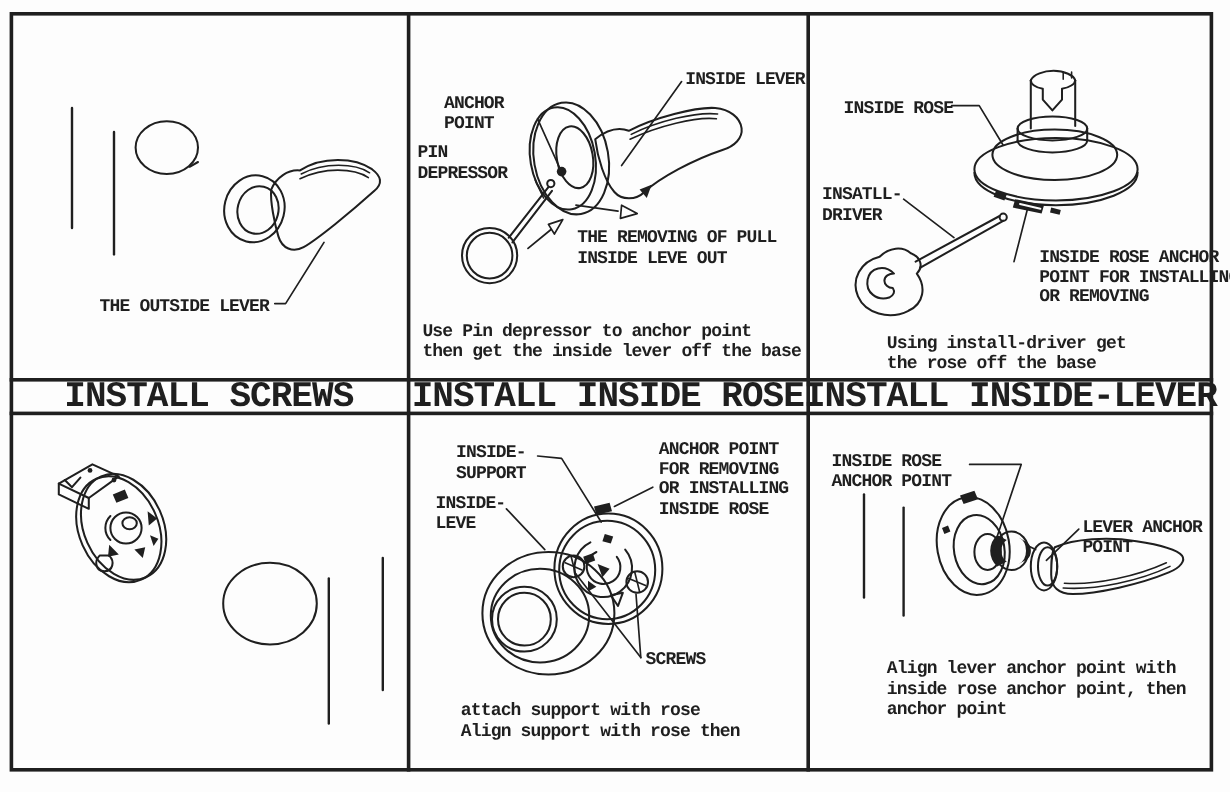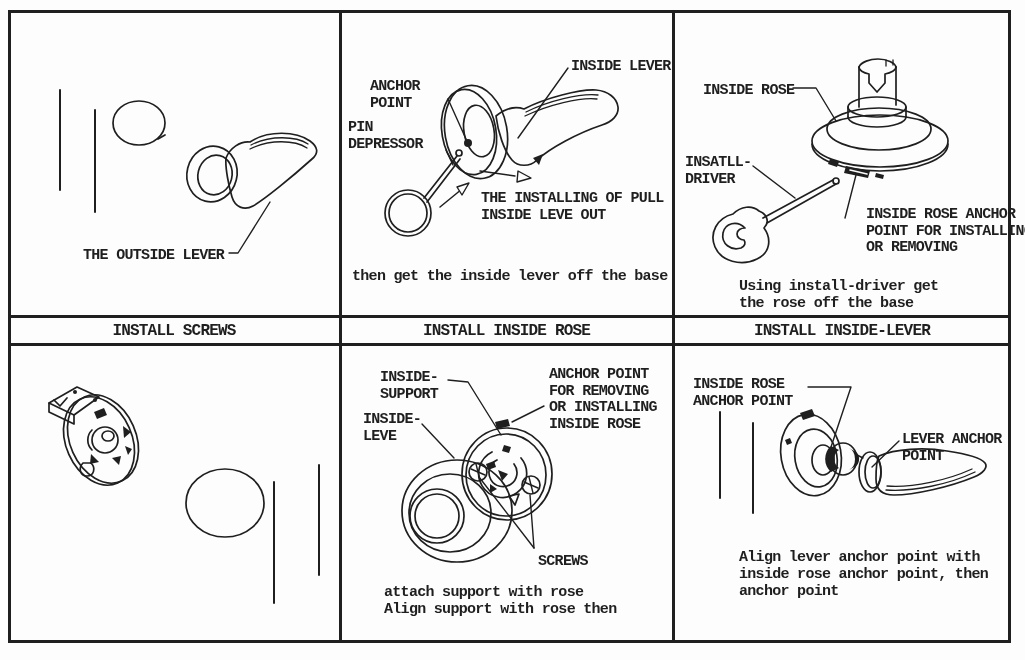"THE INSTALLING OF PULL" div { text: INSTALLING -> REMOVING }
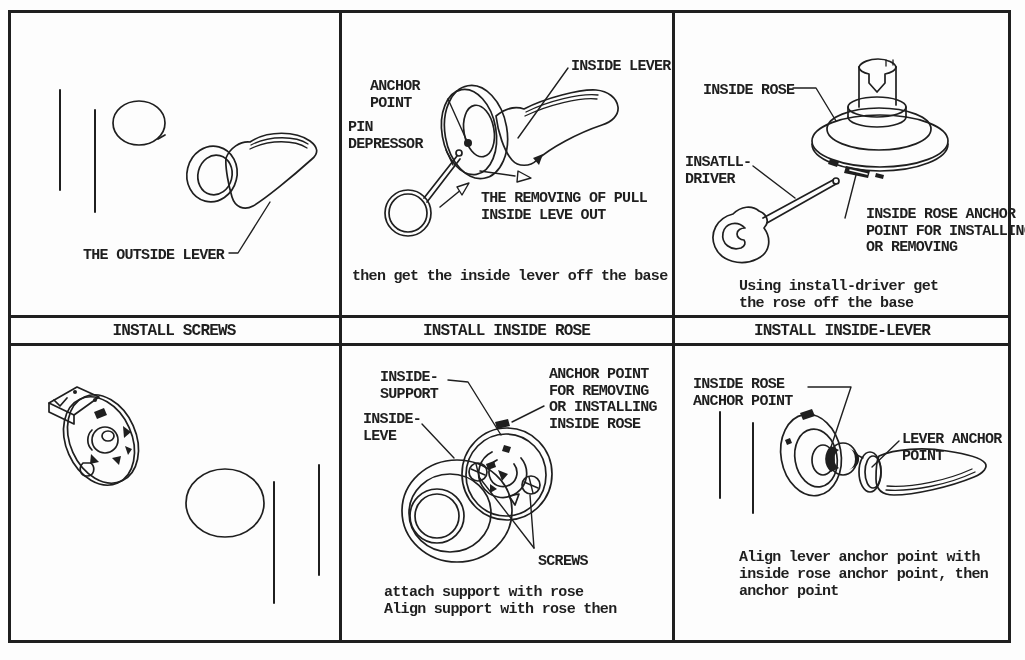"Use Pin depressor to anchor" div { html: none -> <div>Use Pin depressor to anchor point</div> }
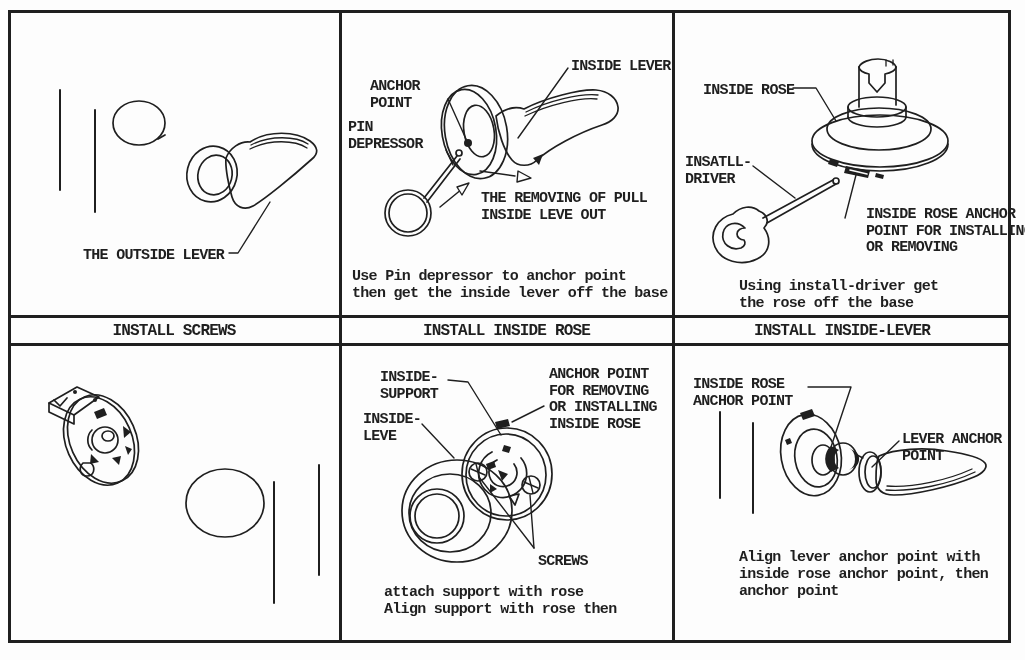"INSTALL SCREWS" .titlecell { font-size: 16px -> 30px }
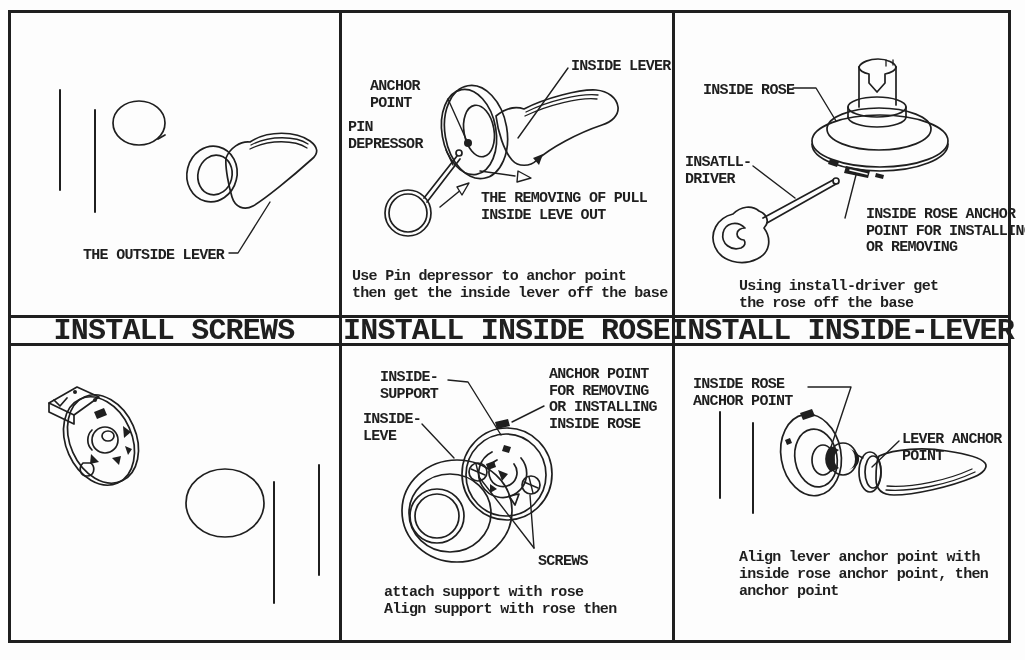"SCREWS" div.lbl { top: 208px -> 196px }
